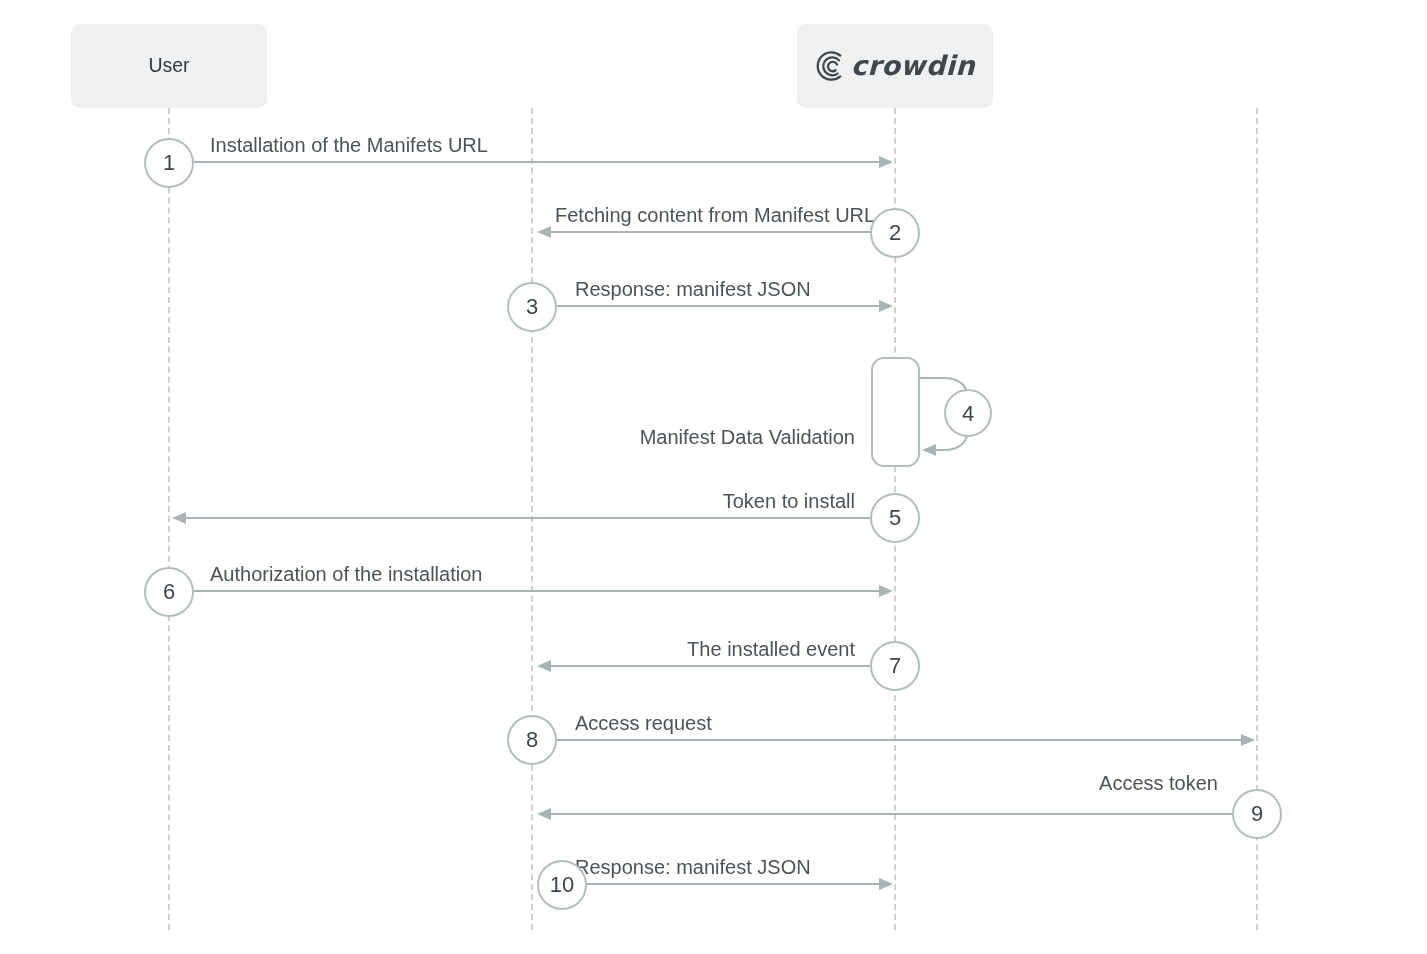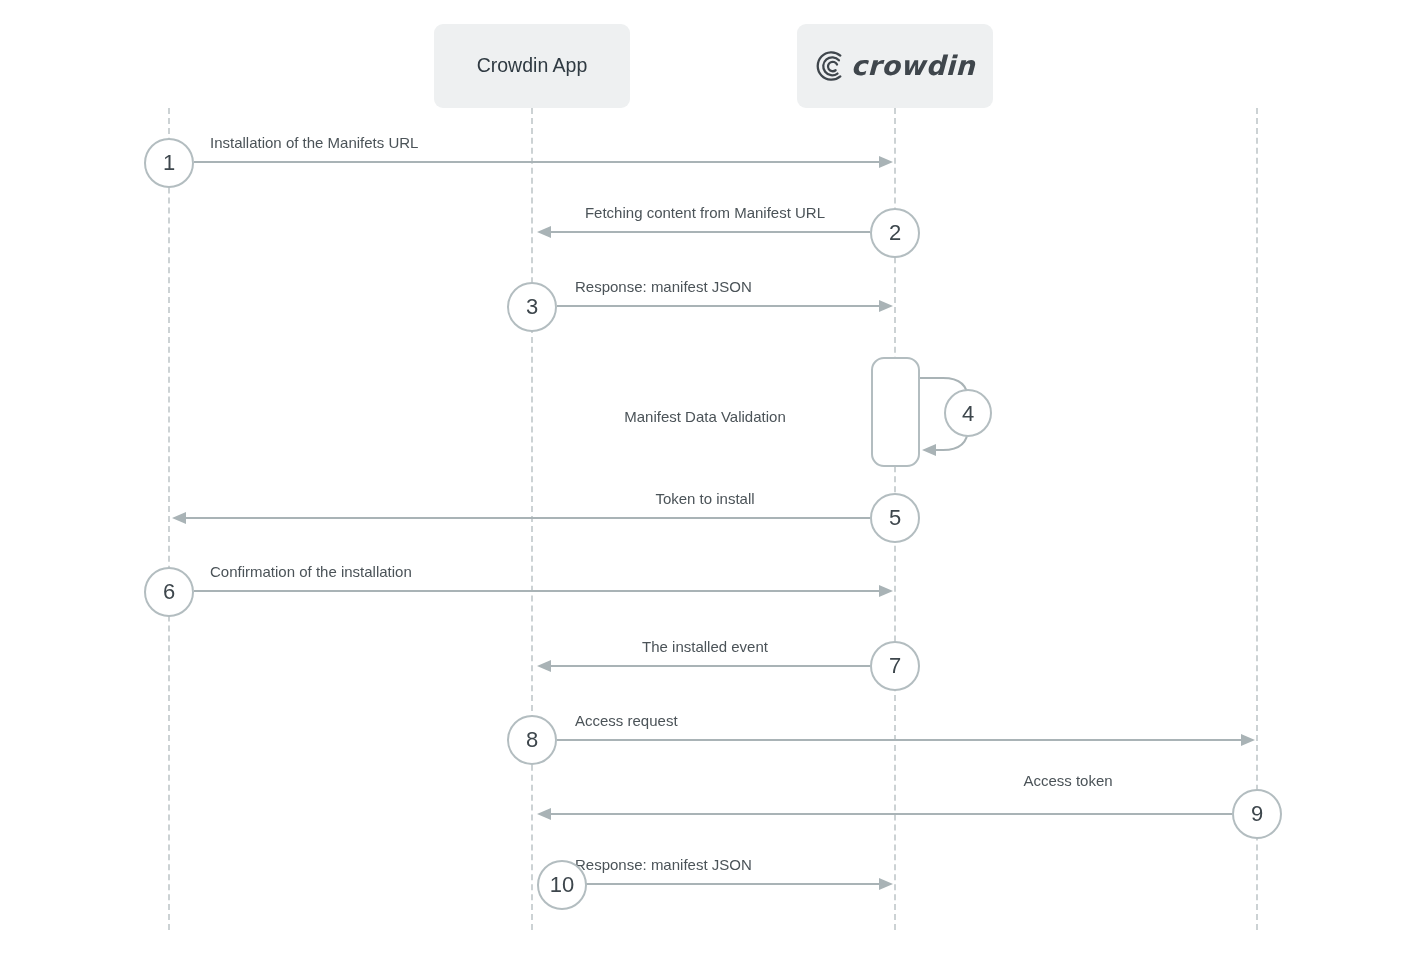"User" div.actor { html: none -> <div> <span>User</span> </div> }
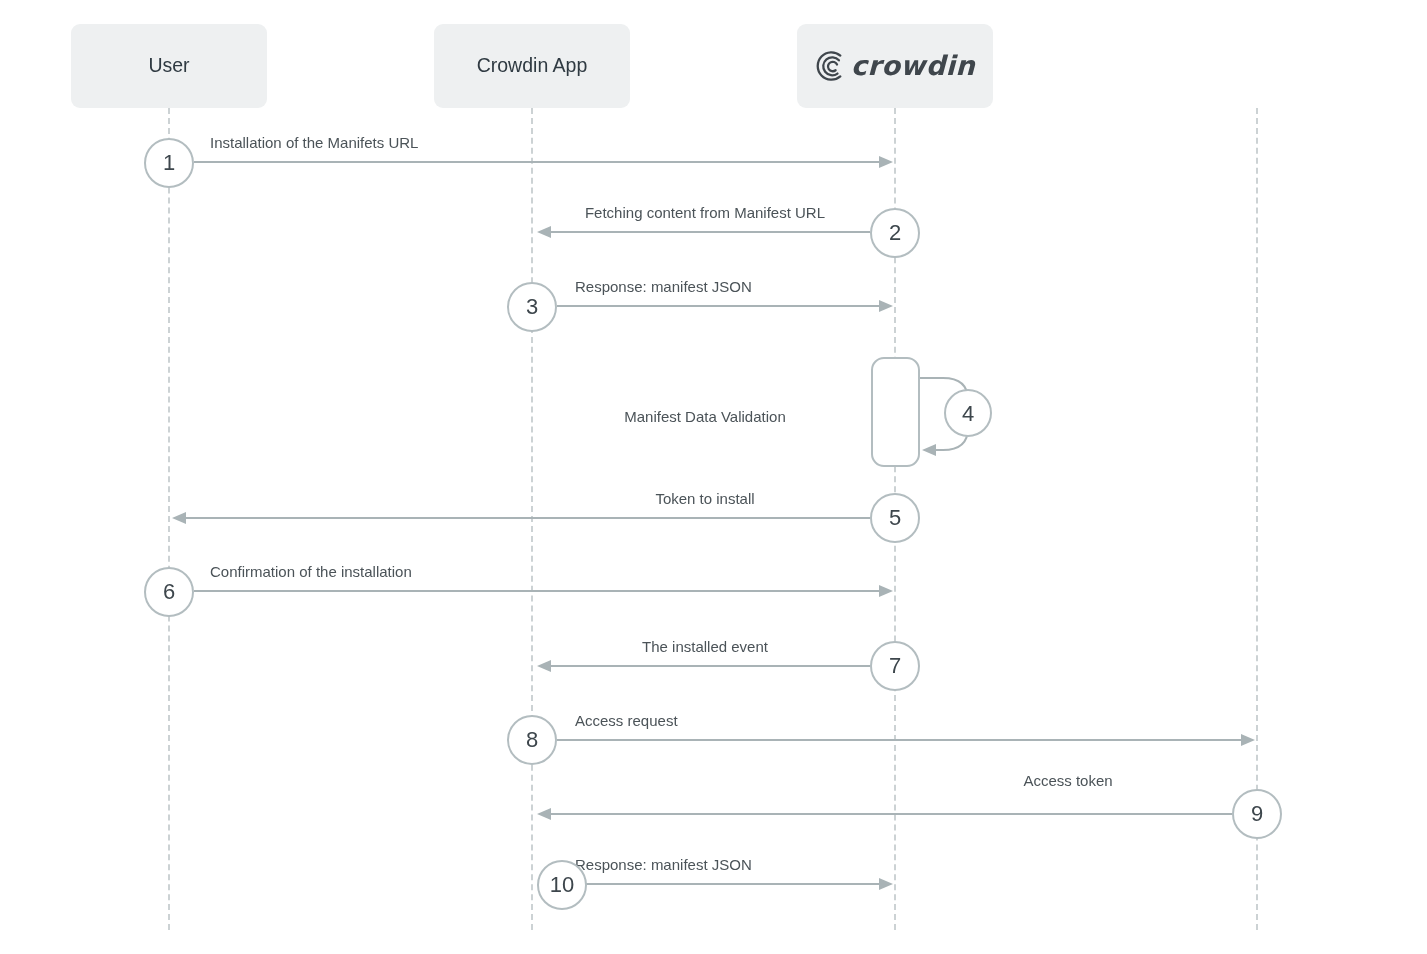"Crowdin App" div.actor { html: <div> <span>Crowdin App</span> </div> -> none }
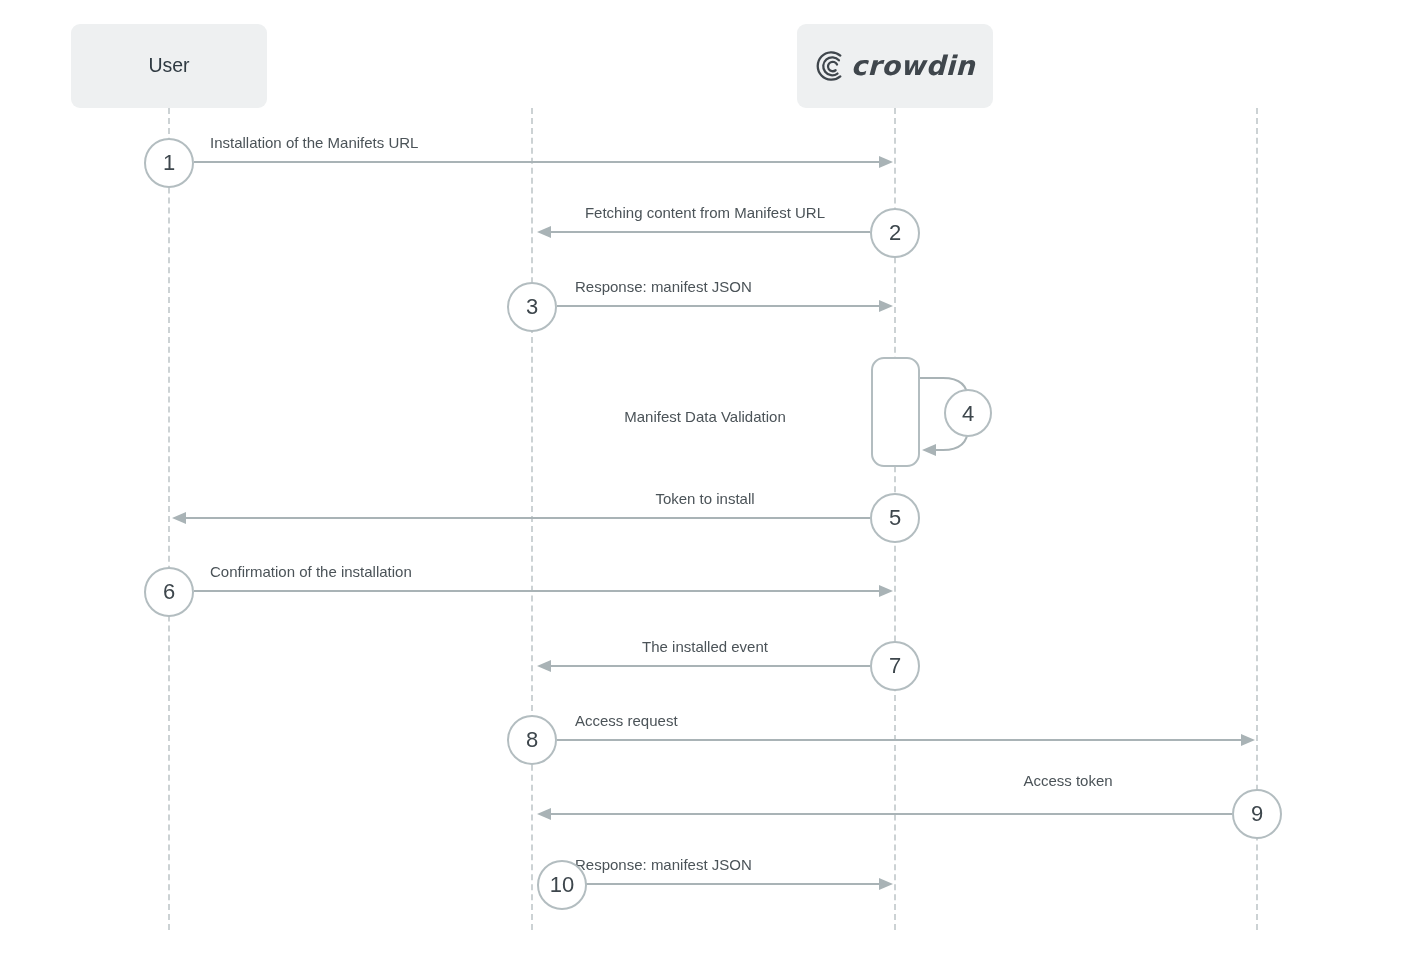"Installation of the Manifets URL" .msg-label { font-size: 15px -> 20px }
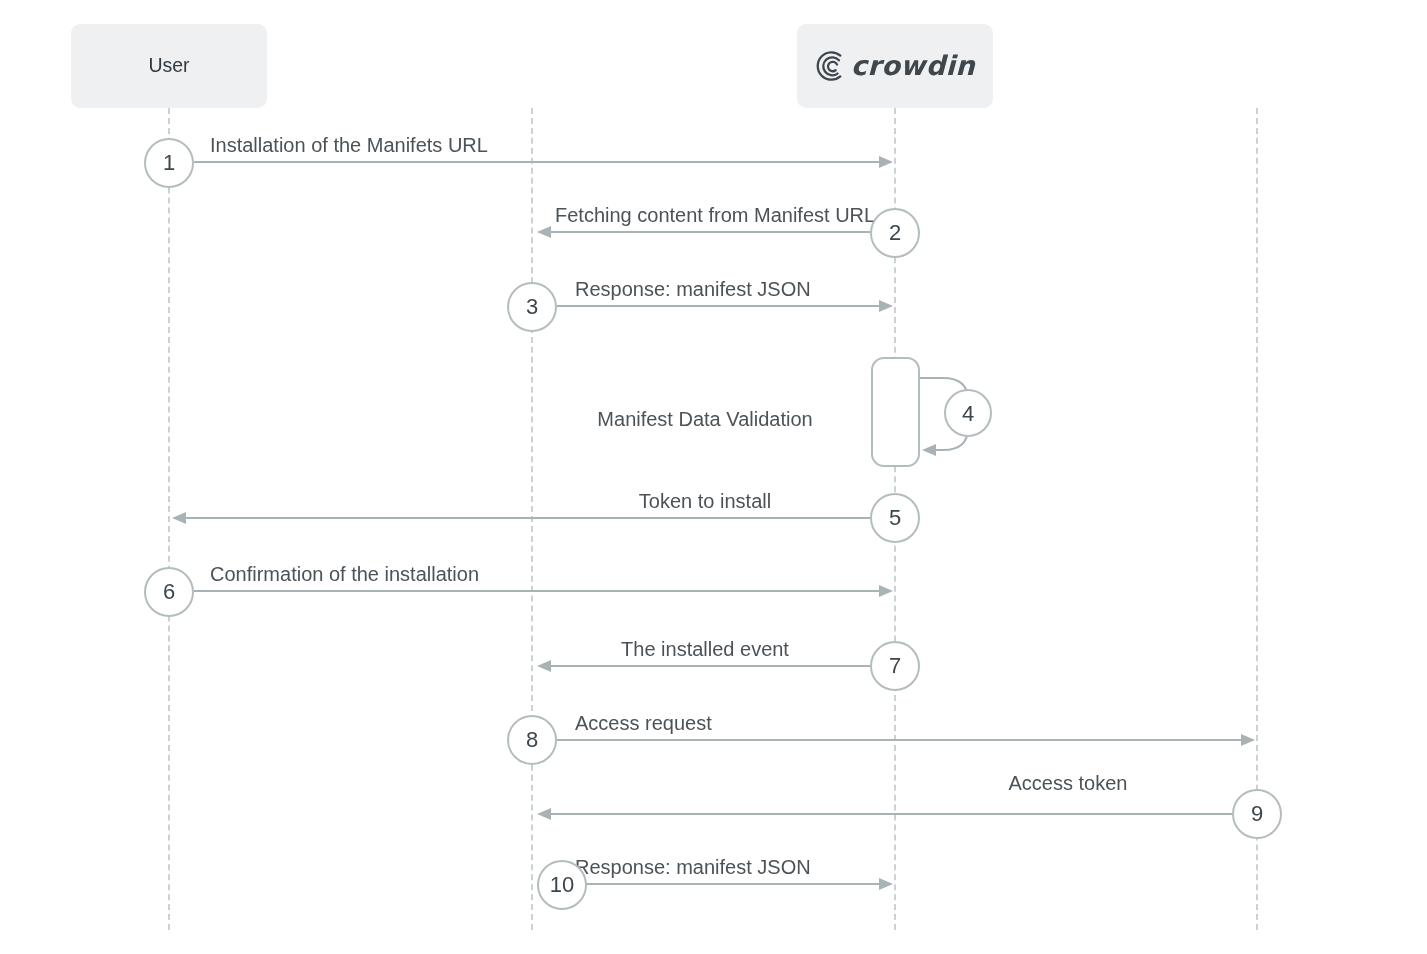"Fetching content from Manifest URL" .label-right { text-align: center -> right }
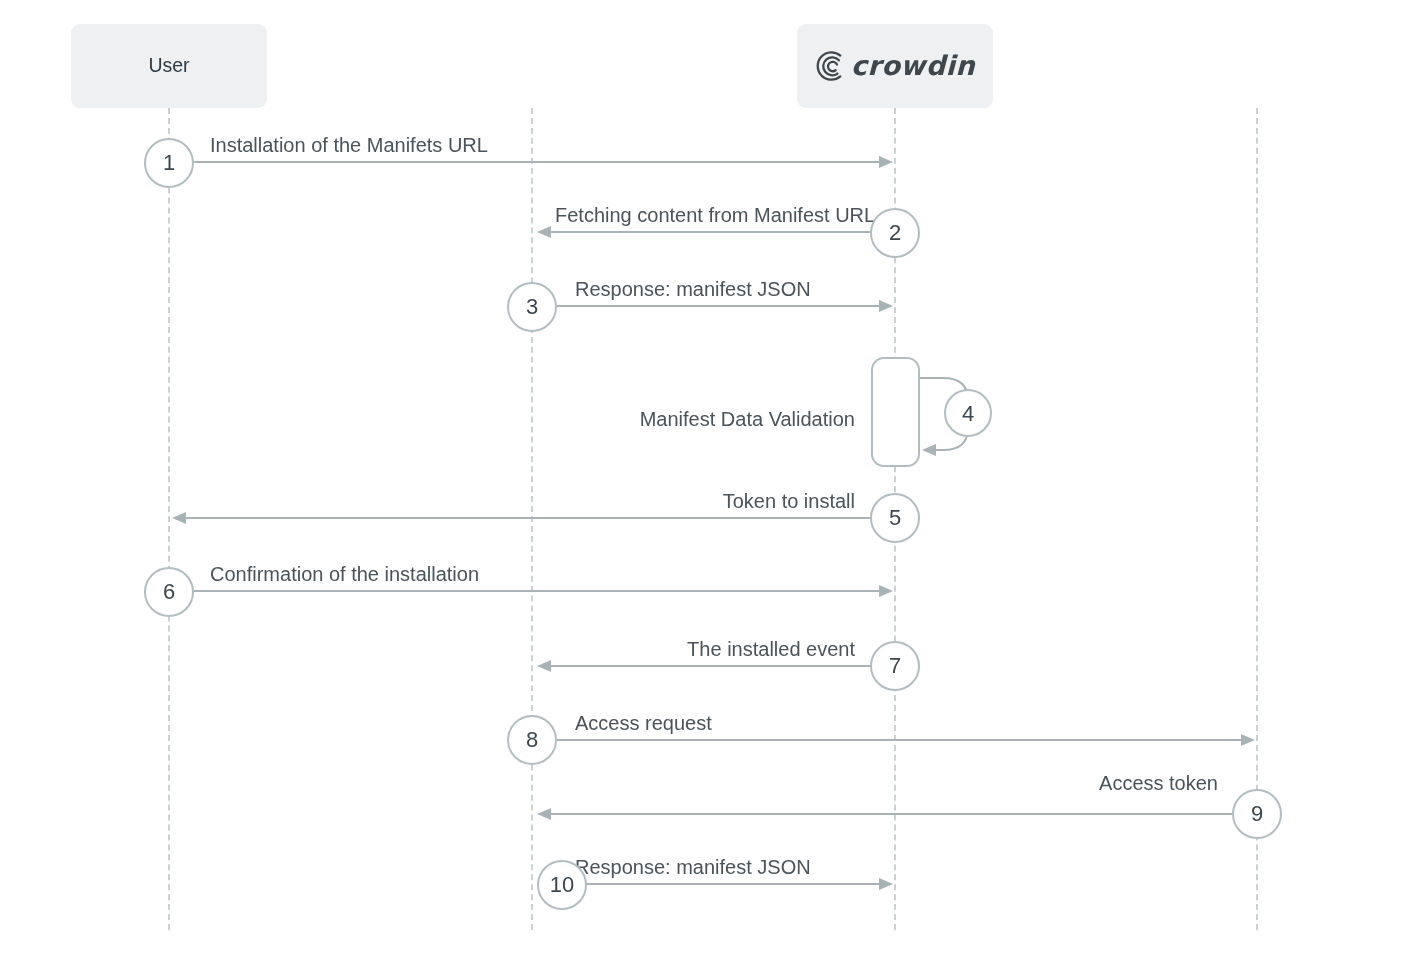"Manifest Data Validation" div.msg-label { top: 408px -> 426px }
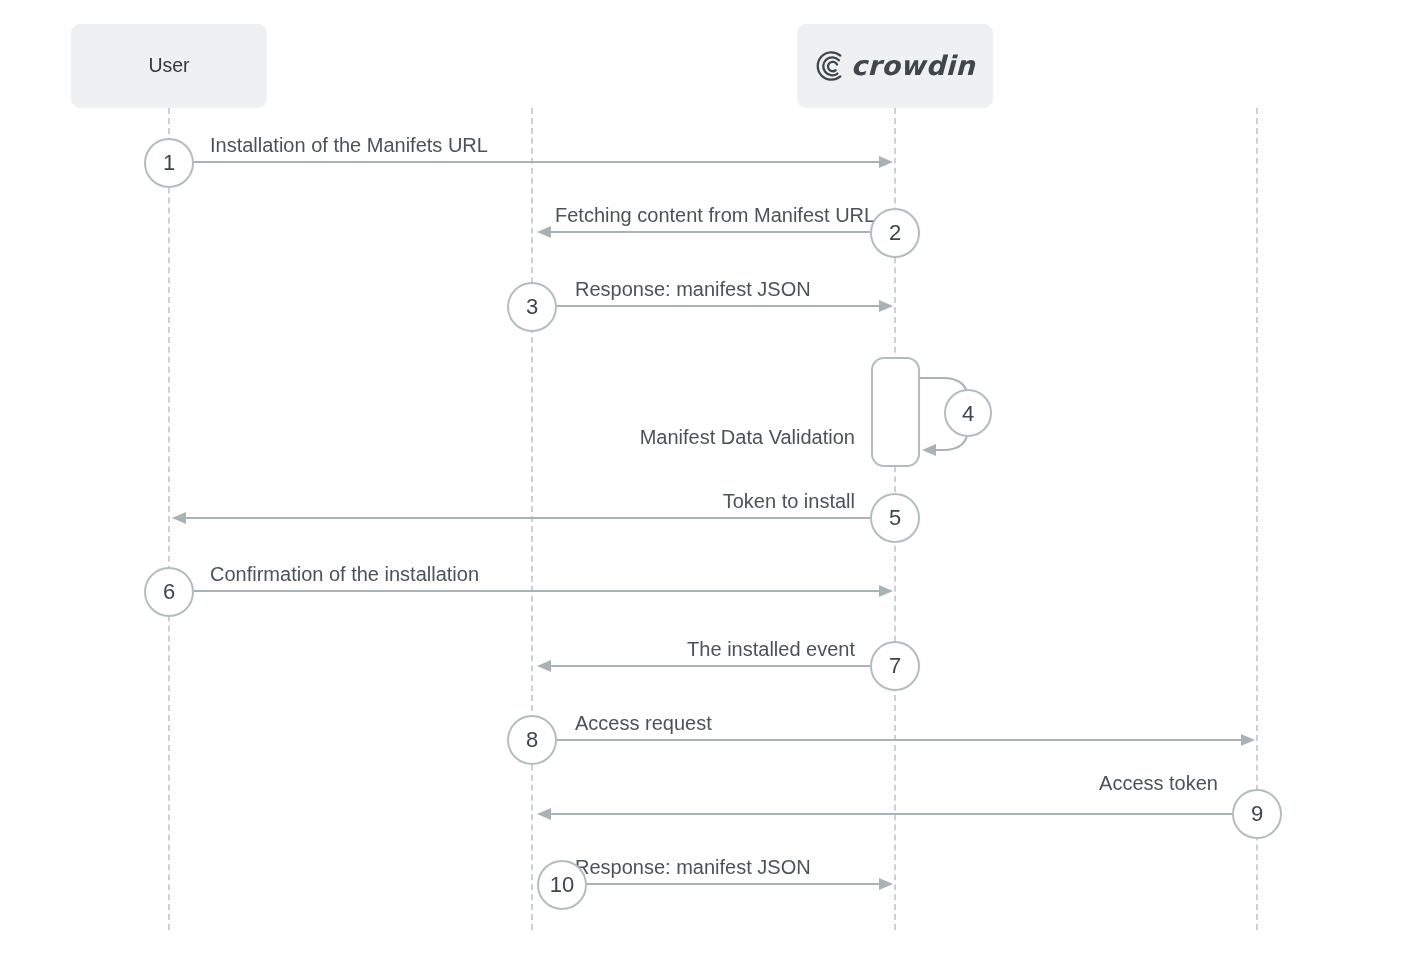"Confirmation of the installation" div.msg-label { text: Confirmation -> Authorization }
